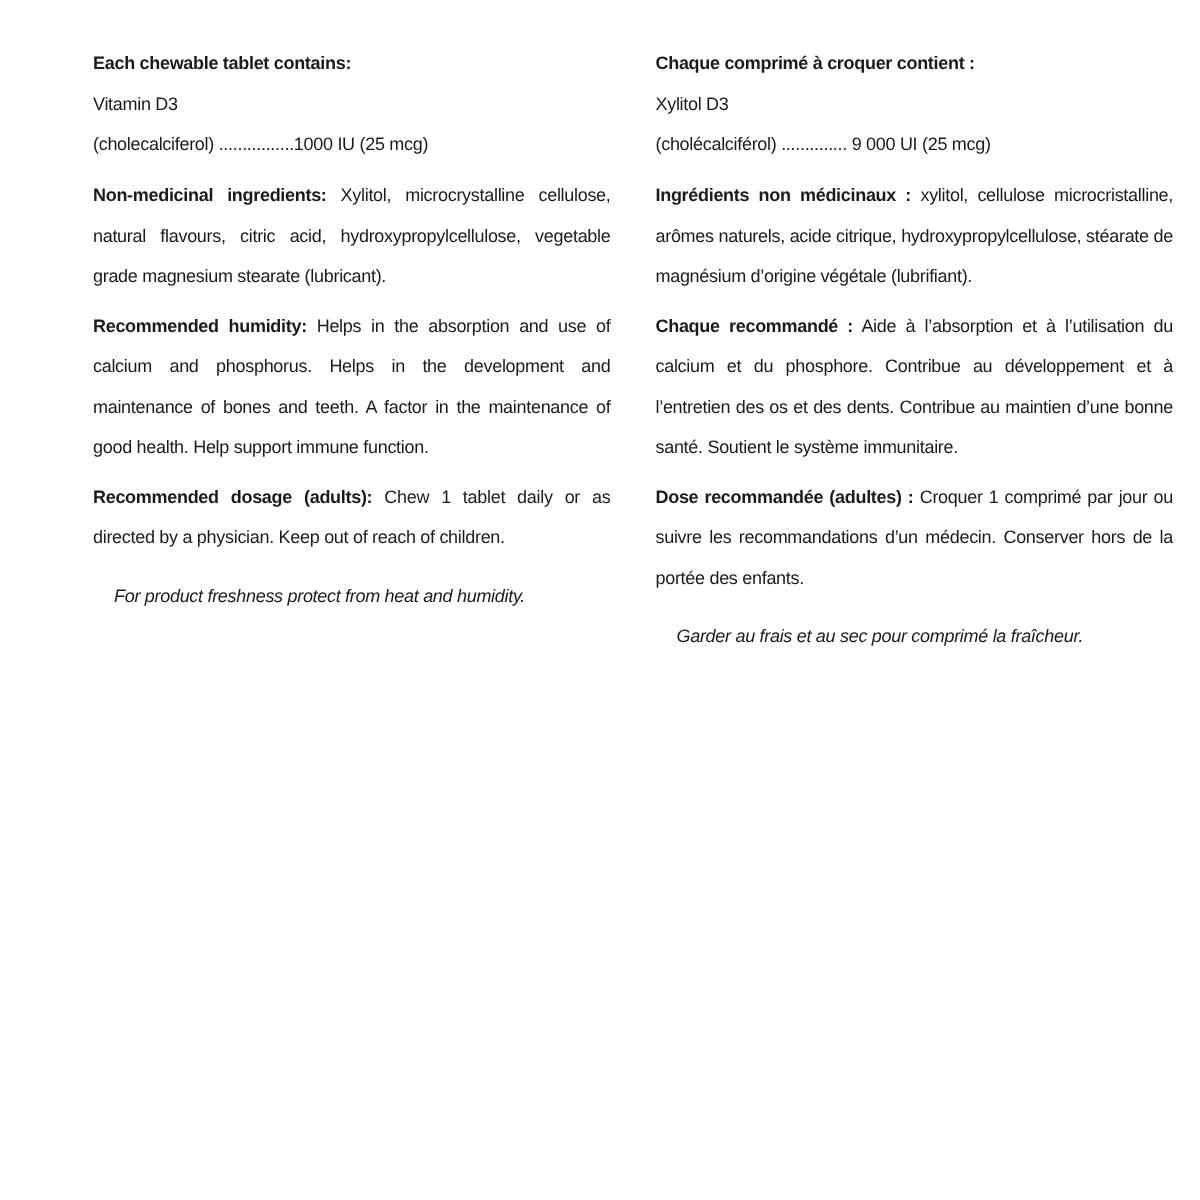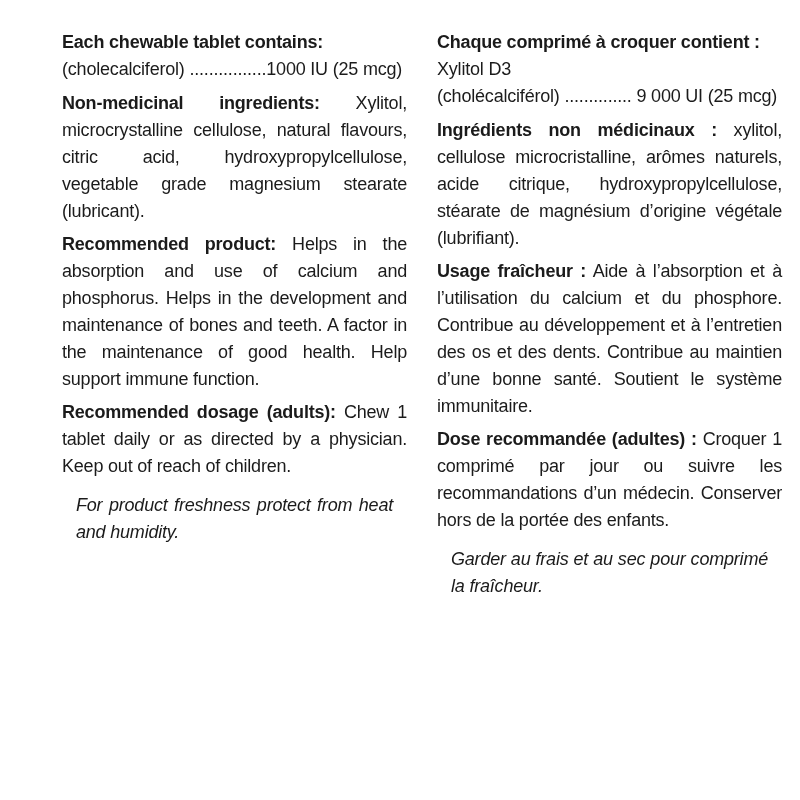"Each chewable tablet contains:" .col p { font-size: 18px -> 12px }
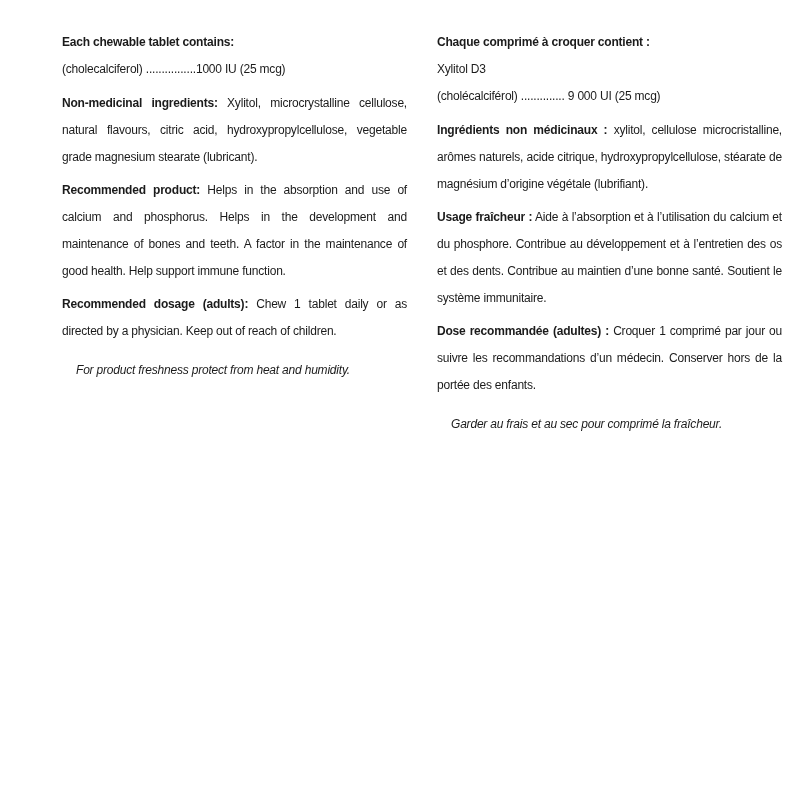"Vitamin D3" p.vitamin-line { html: none -> <p>Vitamin D3</p> }
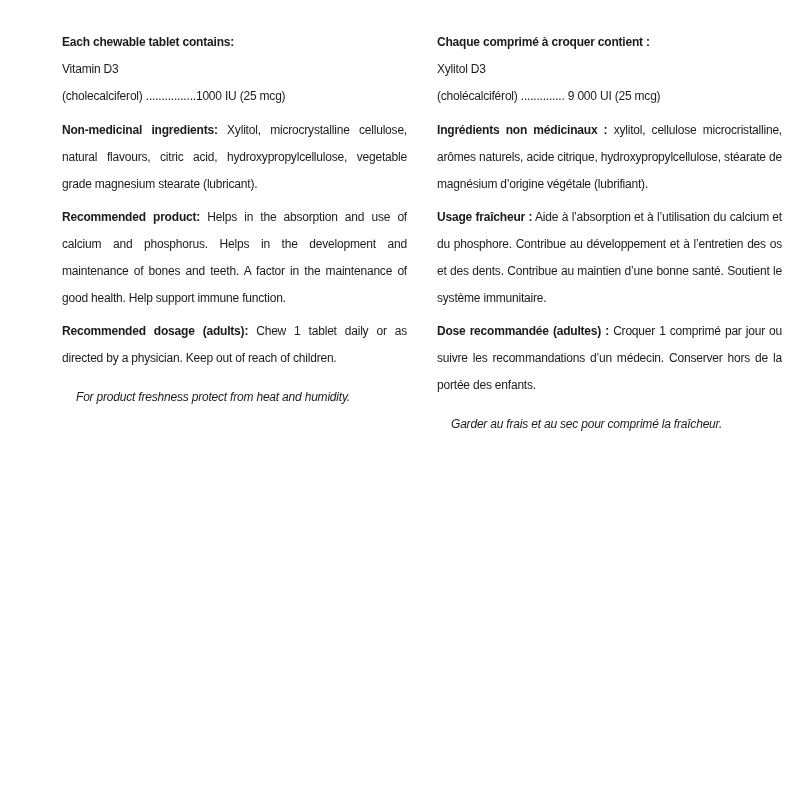"Recommended product:" span.label { text: product -> humidity }
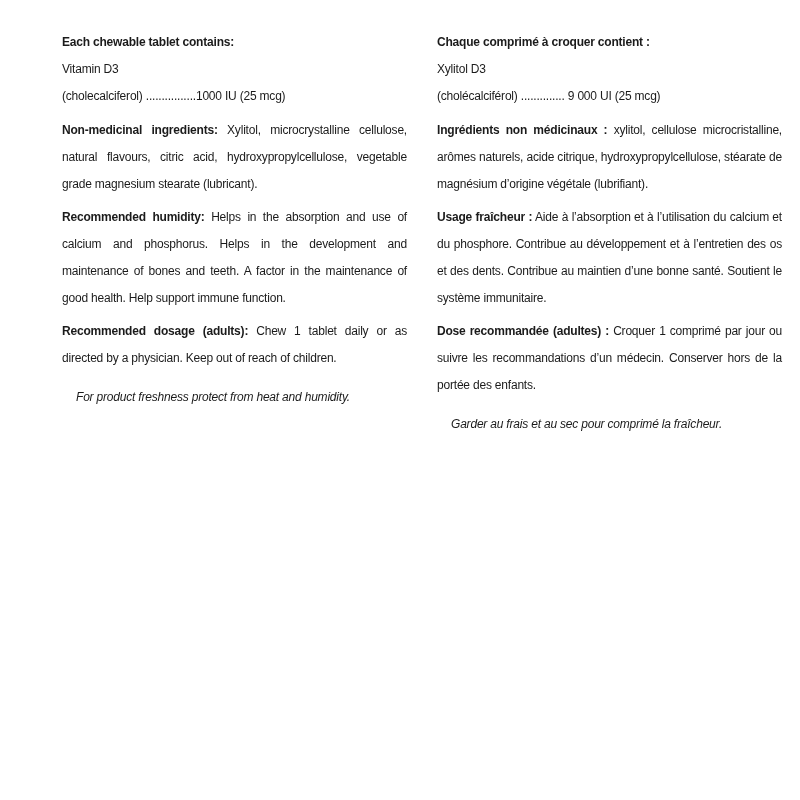"Usage fraîcheur :" span.label { text: Usage fraîcheur -> Chaque recommandé }
